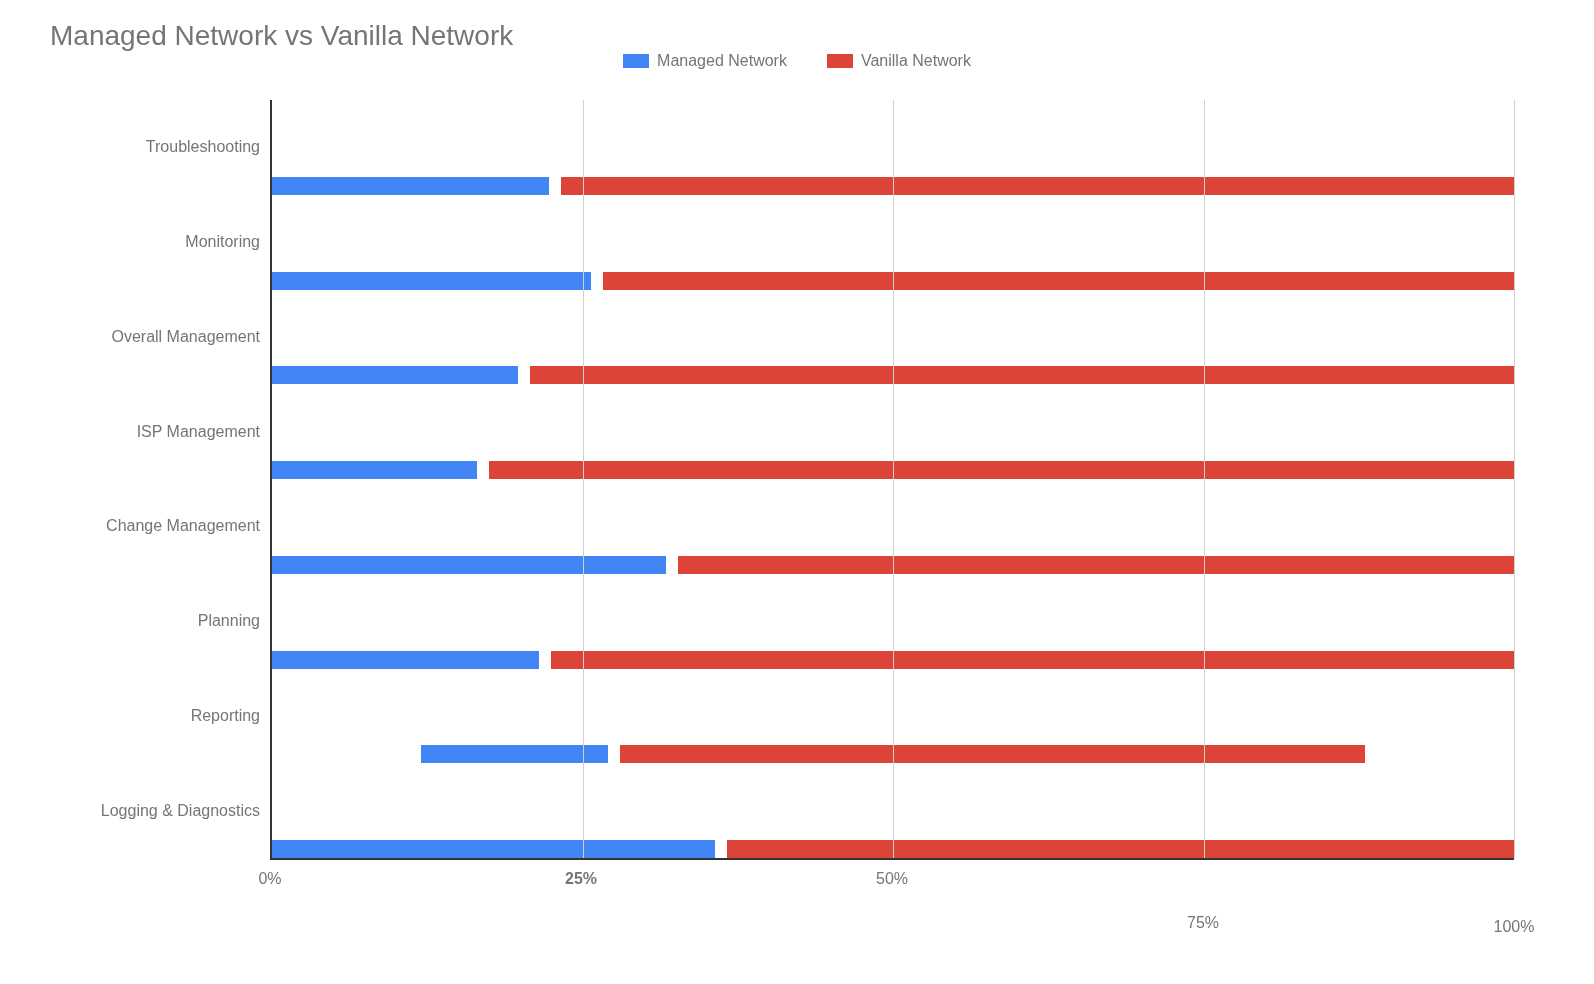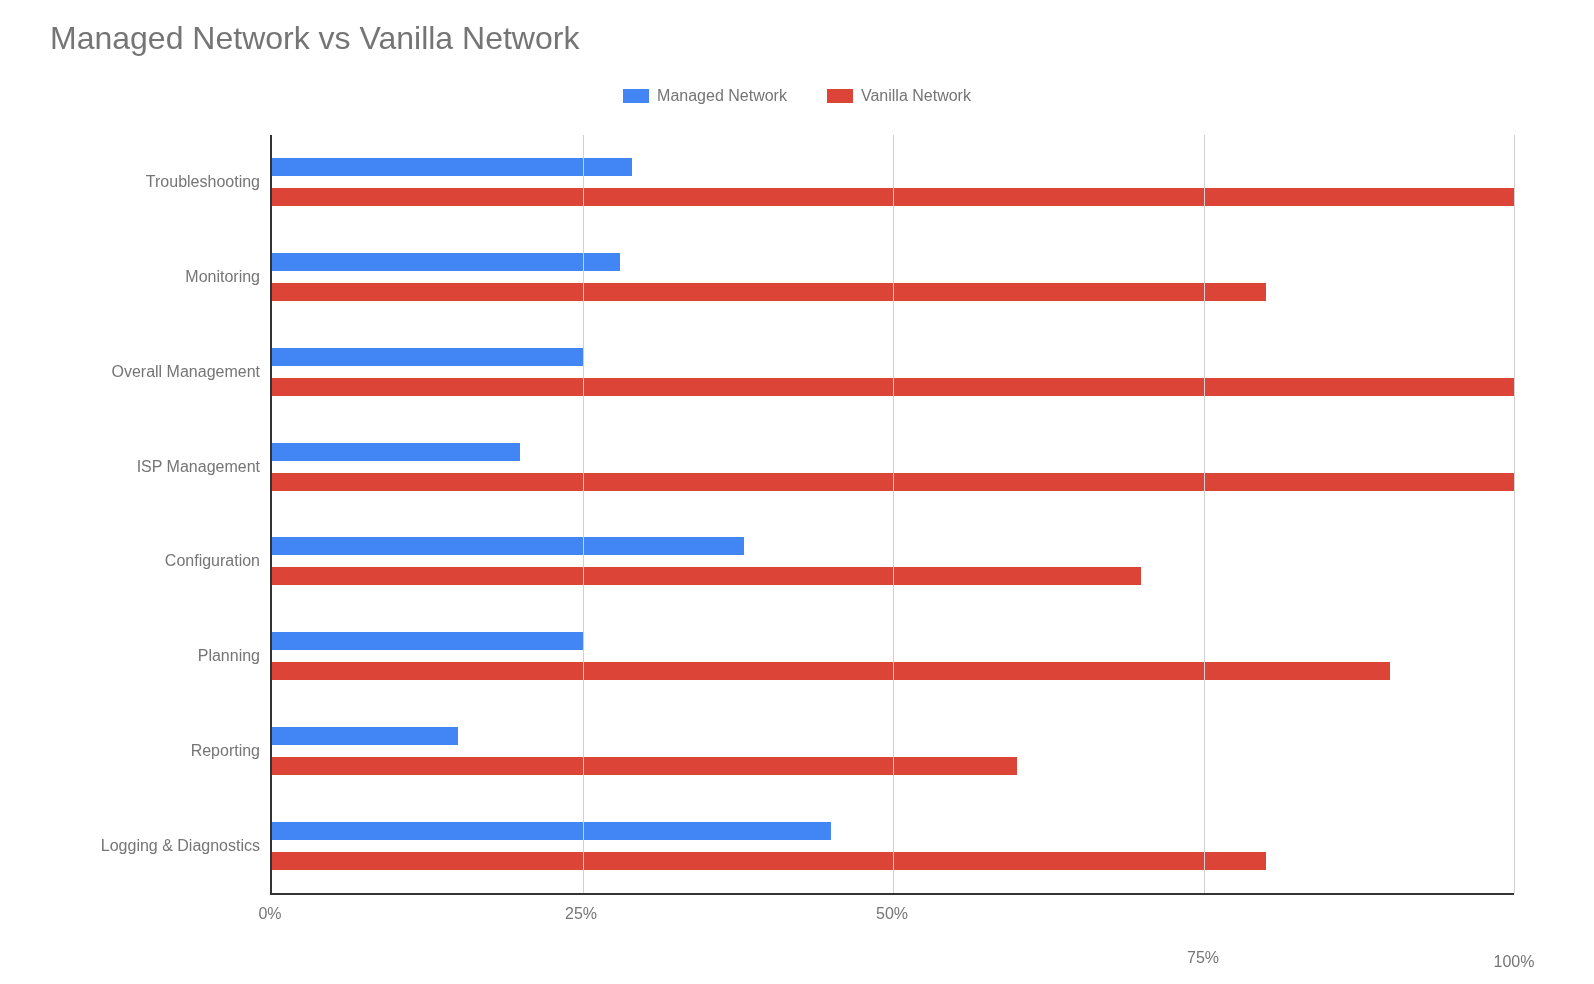"Managed Network vs Vanilla Network" .title { font-size: 32px -> 28px; margin-bottom: 30px -> none }
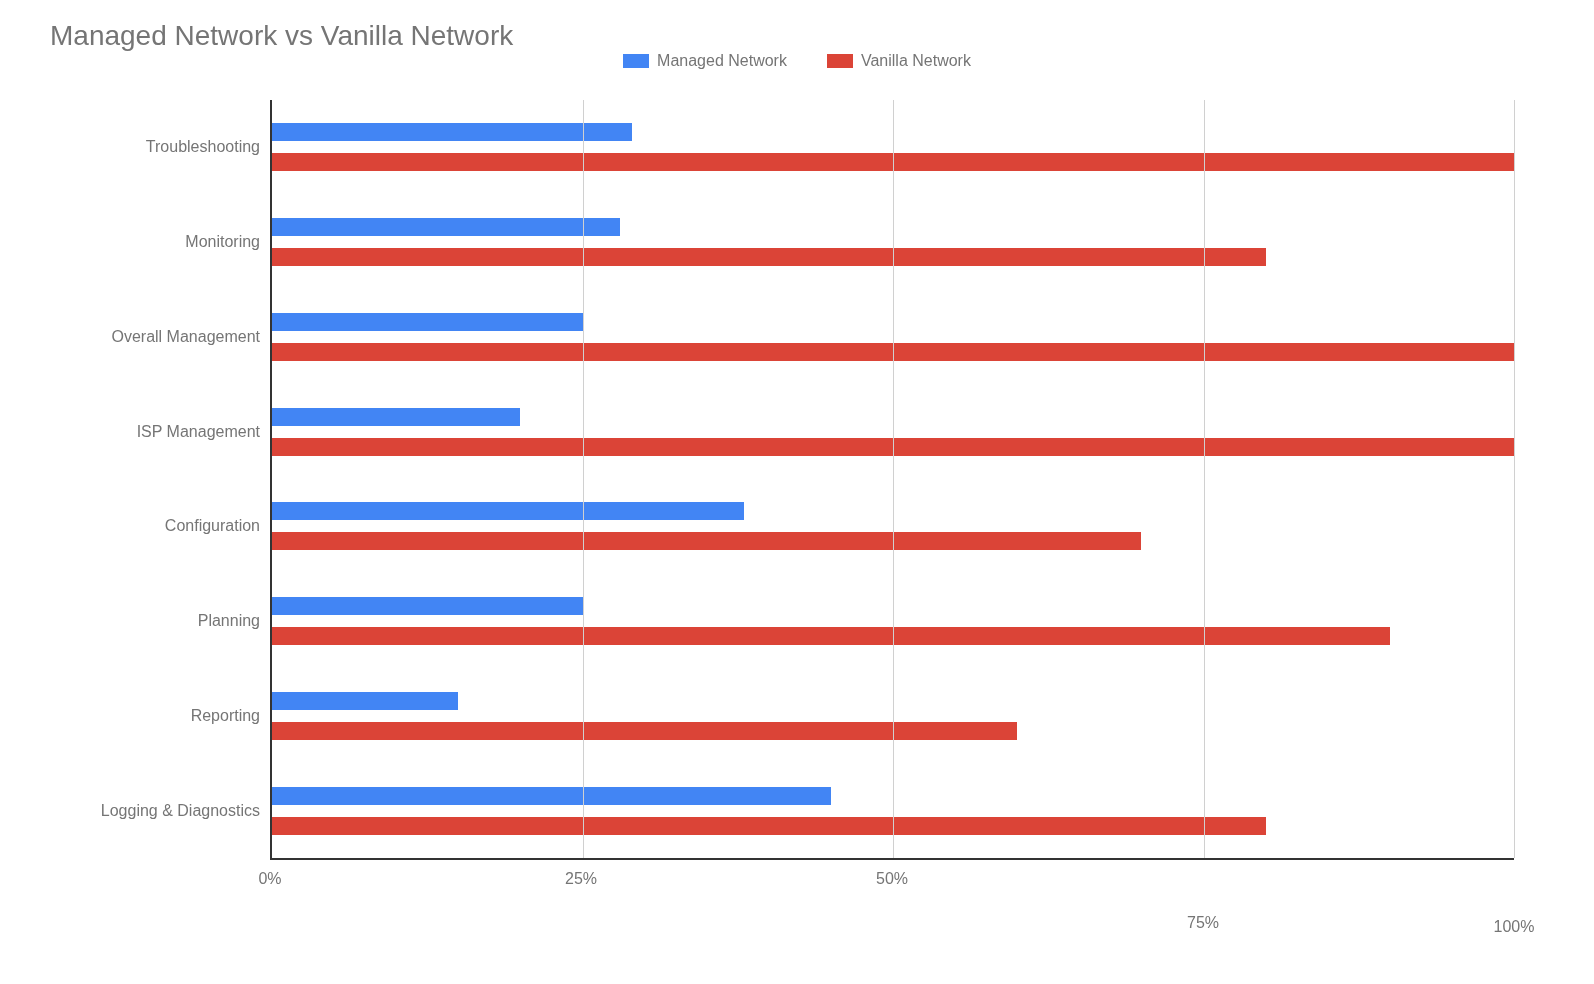"Troubleshooting" .row { align-items: none -> flex-end; flex-direction: column -> none }
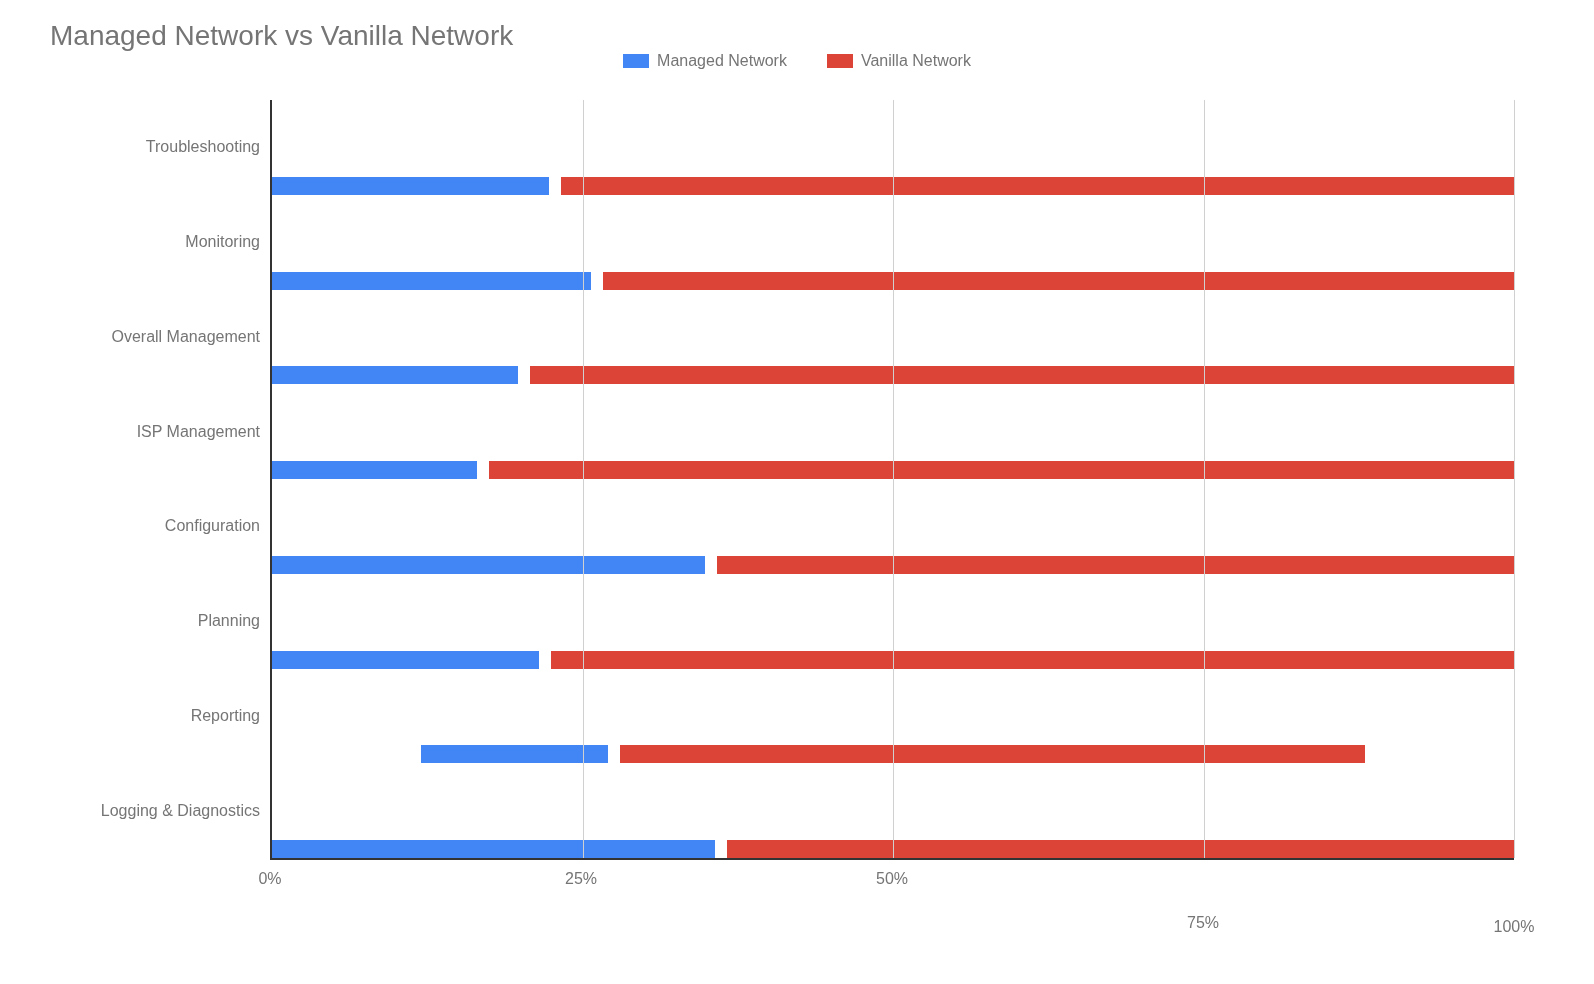"Change Management" div.row { html: none -> <div> <div>Change Management</div> <div></div> <div></div> </div> }
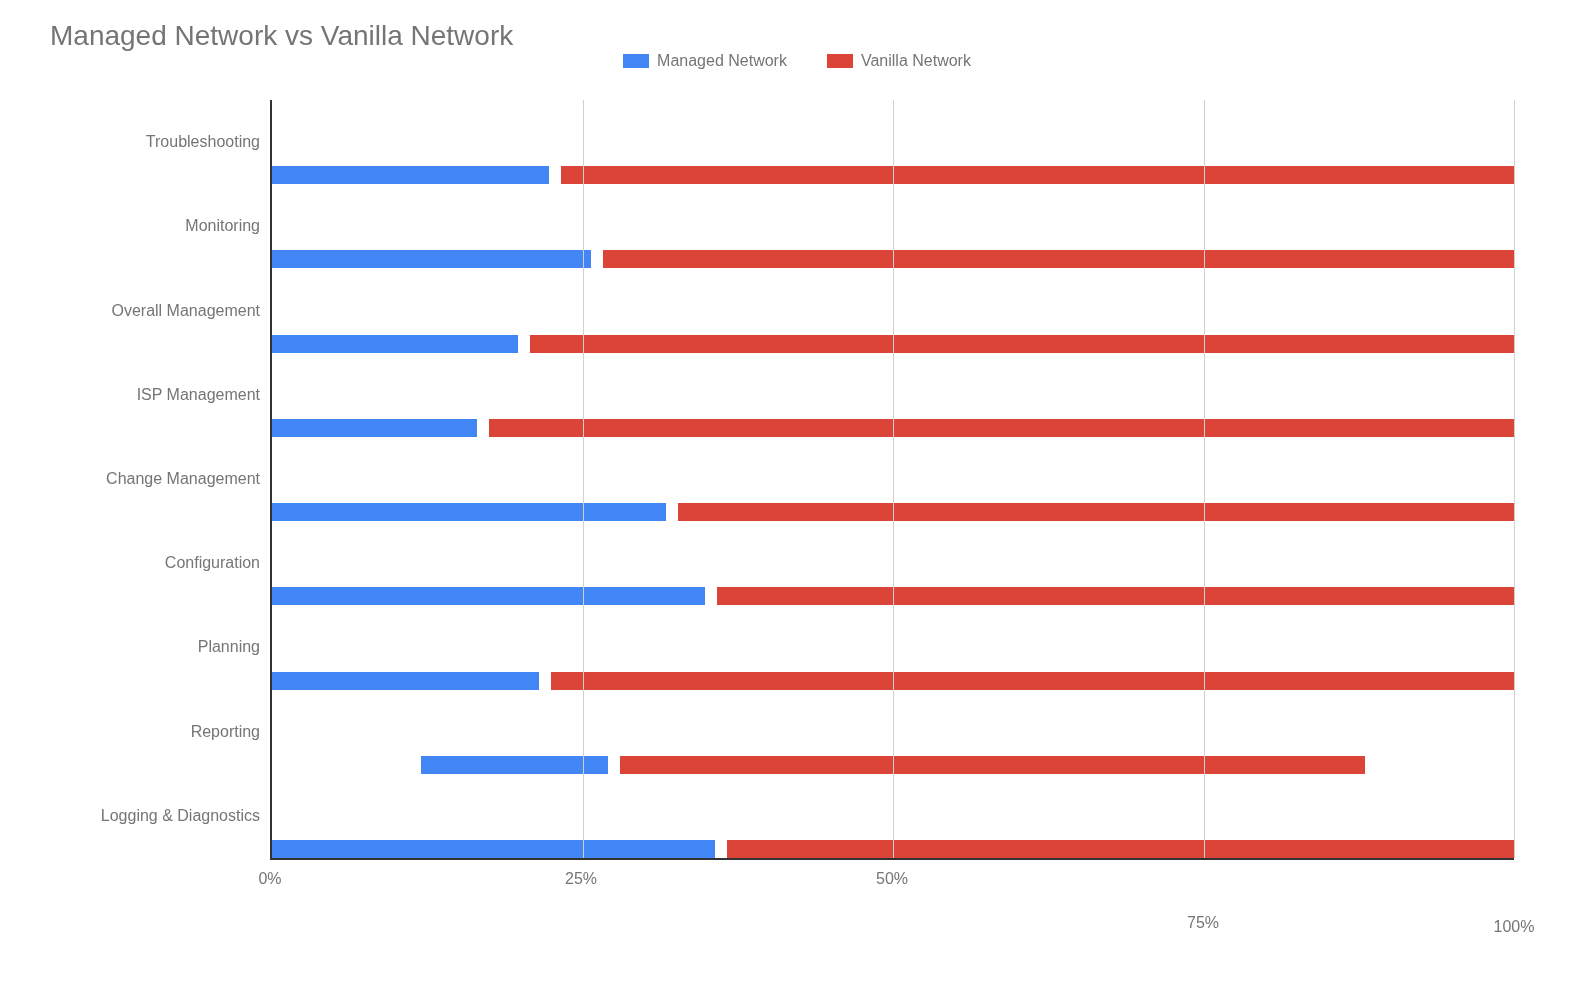"Configuration" div.row { html: <div> <div>Configuration</div> <div></div> <div></div> </div> -> none }
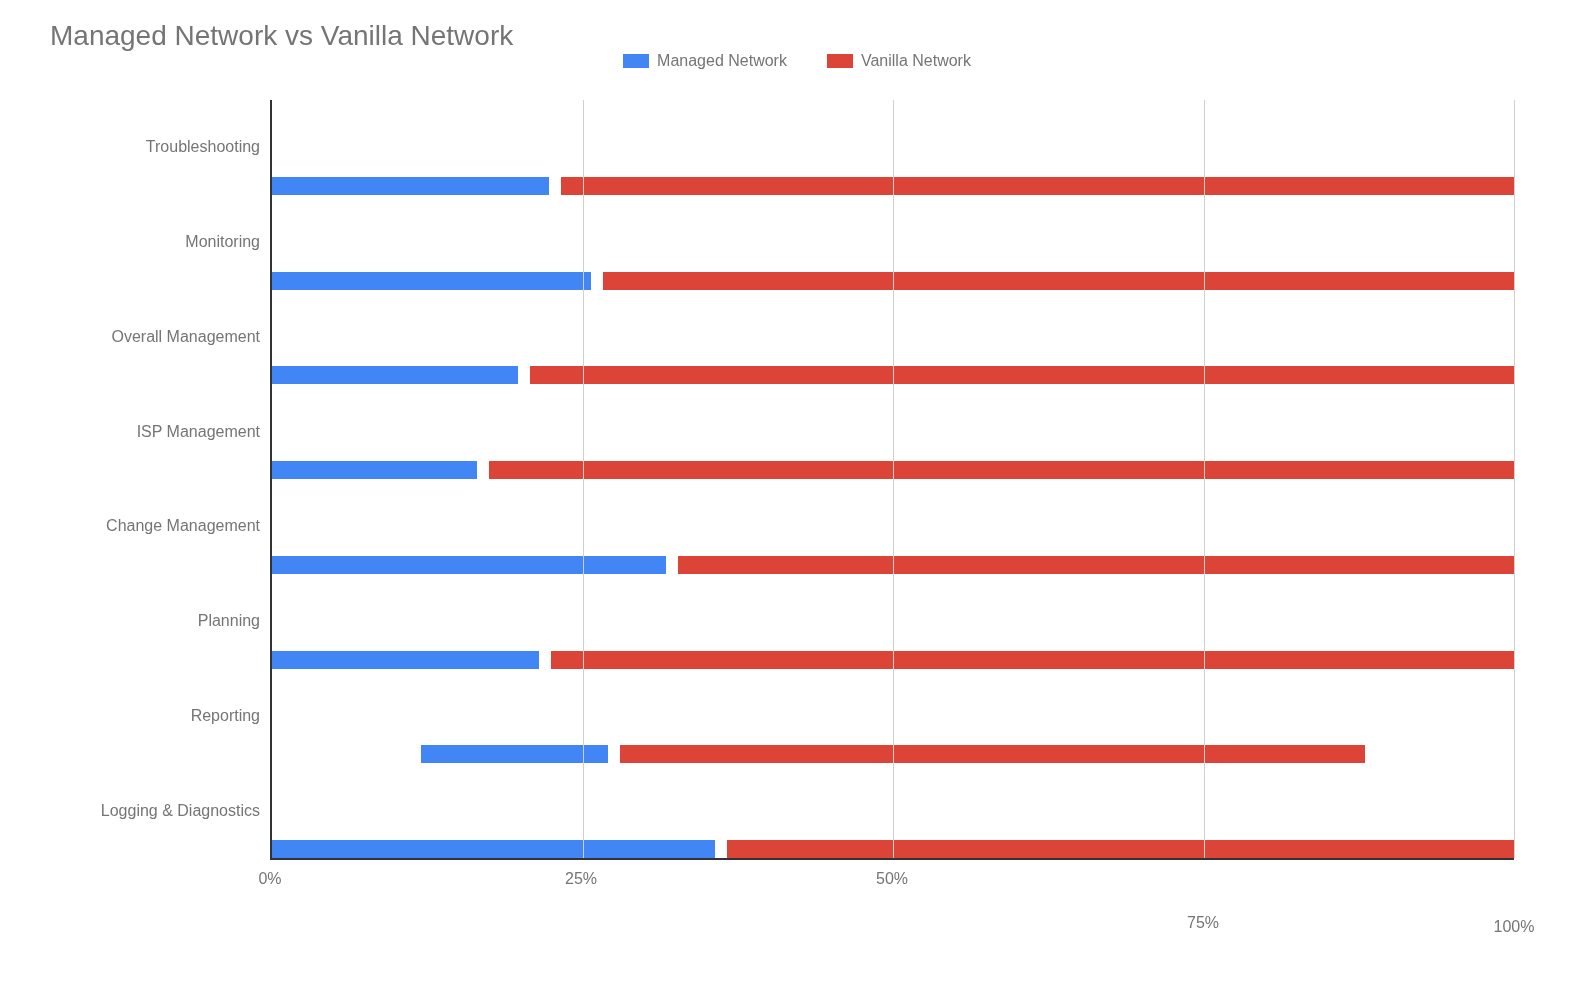"25%" div.xtick { font-weight: none -> bold }
